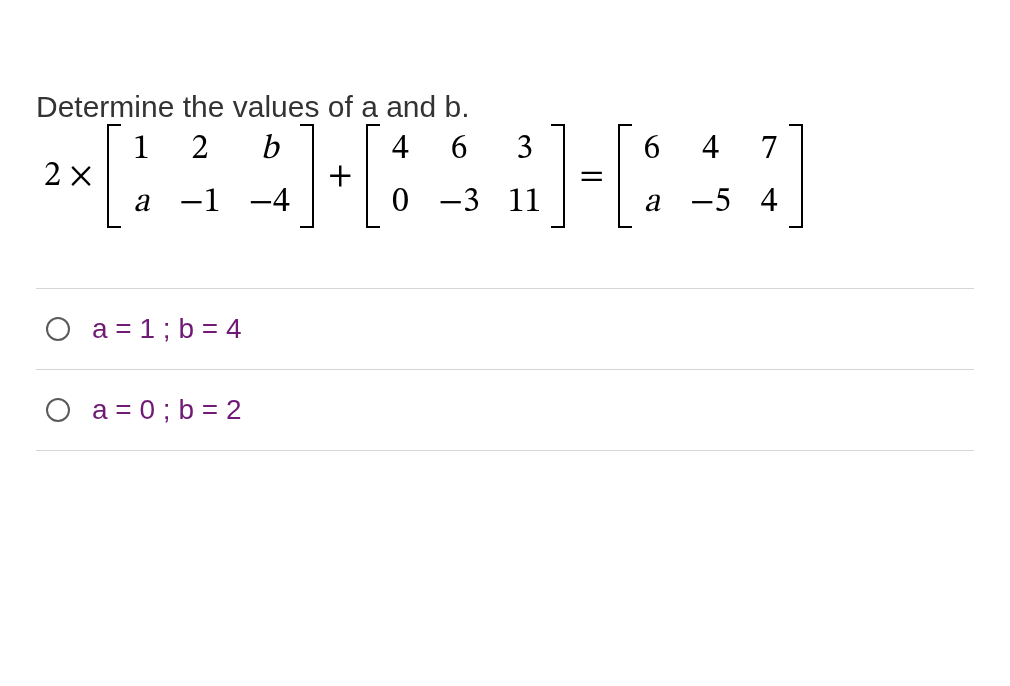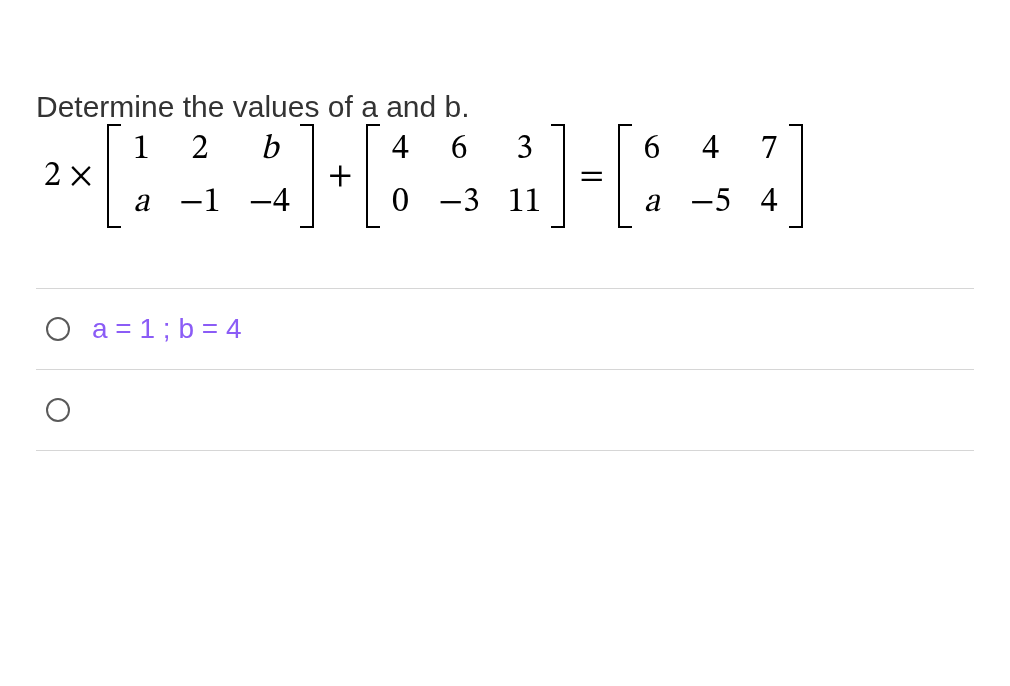"a = 1 ; b" .option { color: #8b5cf6 -> #701a75 }
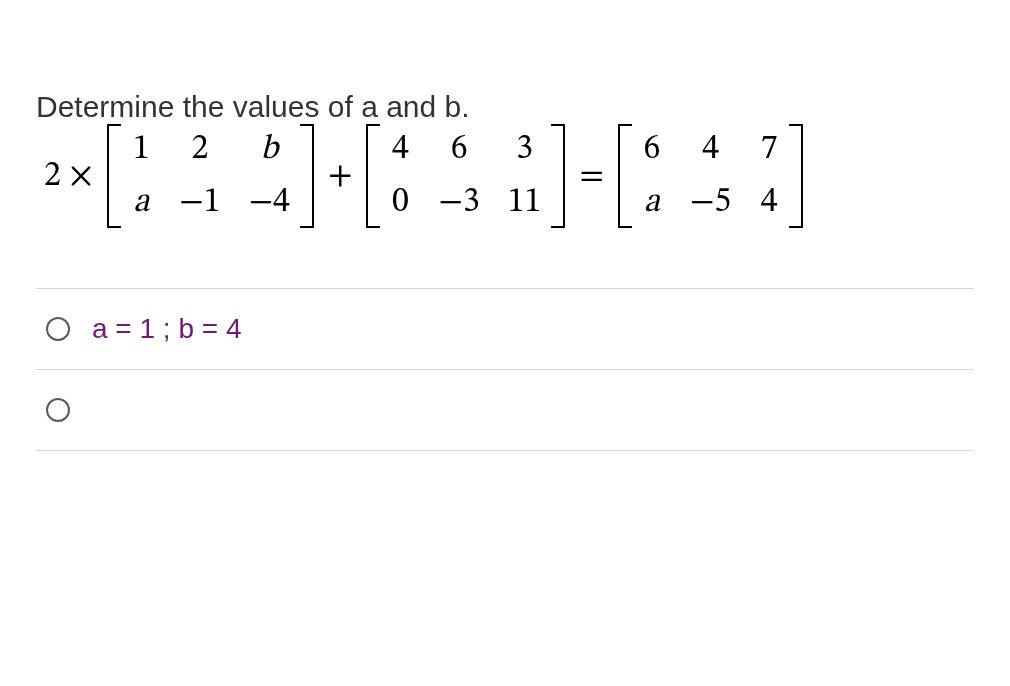"a = 0 ; b" span { html: none -> <span>a = 0 ; b = 2</span> }
